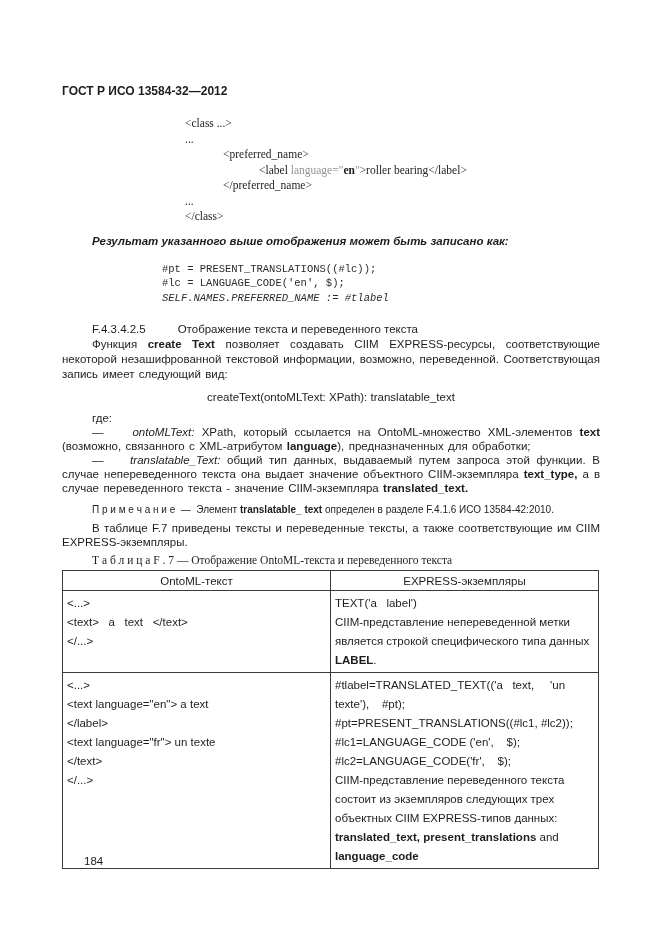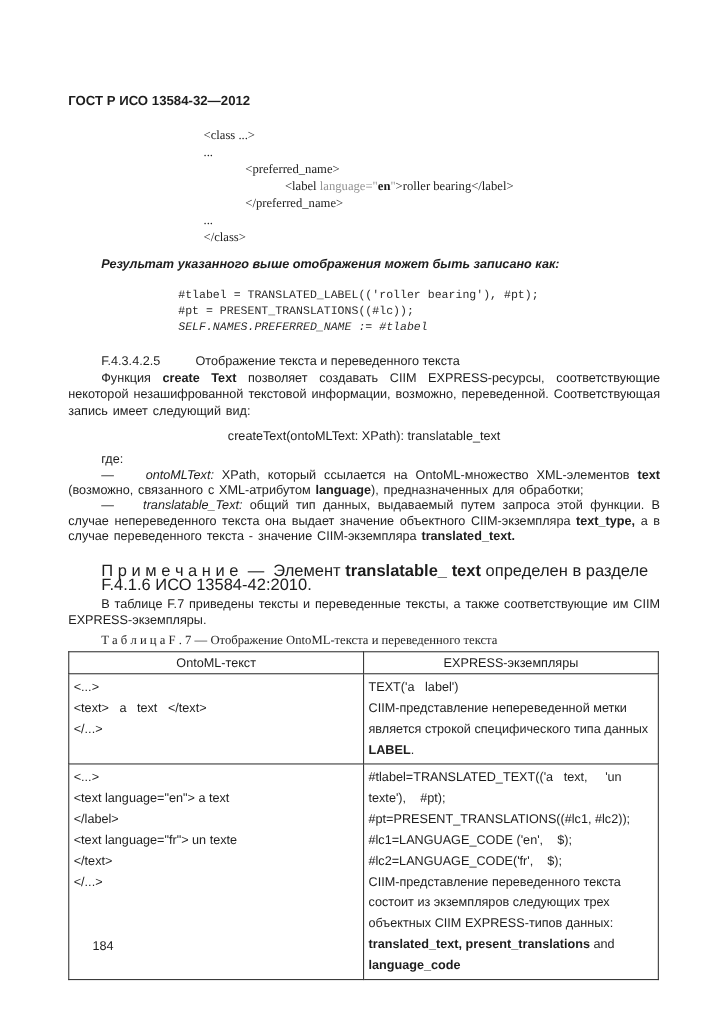"#tlabel = TRANSLATED_LABEL(('roller" div.line { html: <div><span>#tlabel = TRANSLATED_LABEL(('roller bearing'), #pt);</span></div> -> none }
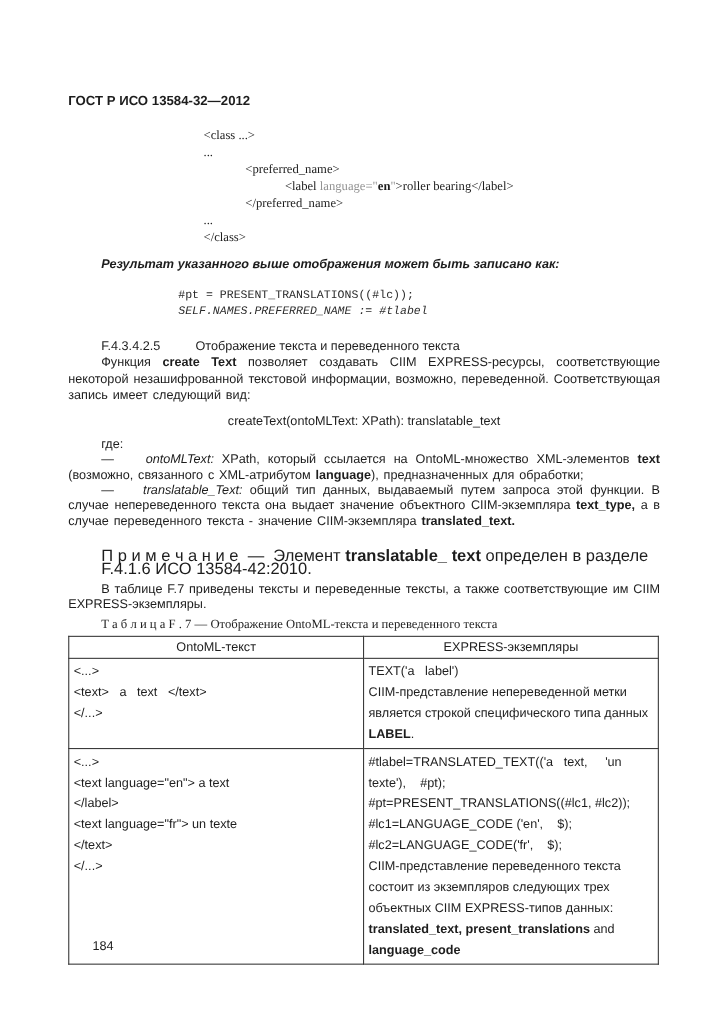"#lc = LANGUAGE_CODE('en', $);" div.line { html: none -> <div><span>#lc = LANGUAGE_CODE('en', $);</span></div> }
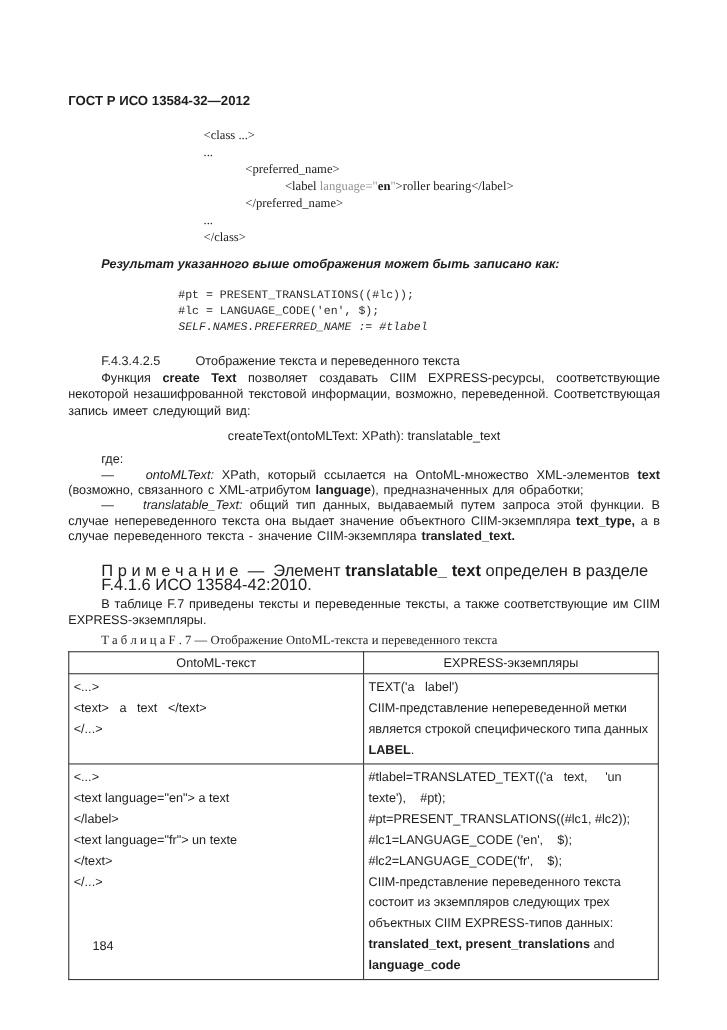"П р и м е" .note { font-size: 15px -> 10px; margin-top: 19px -> 9px }
